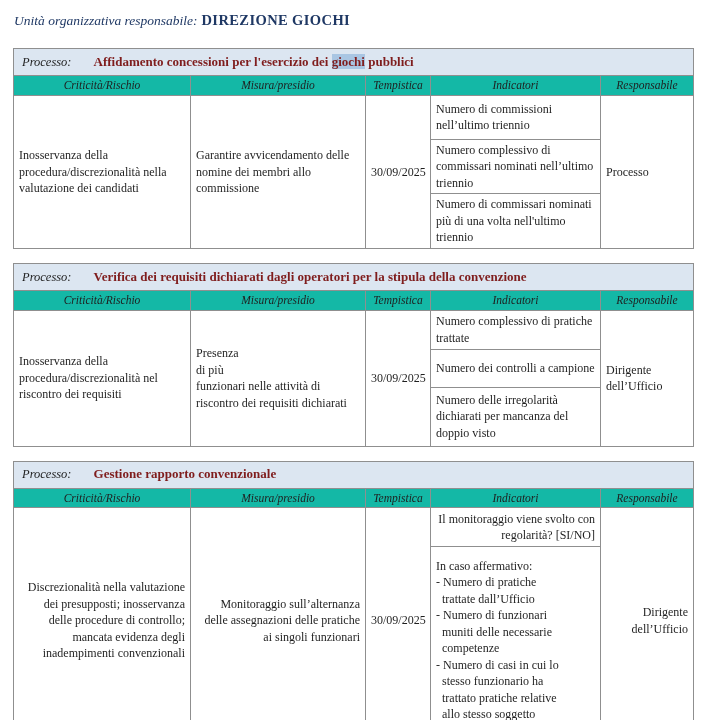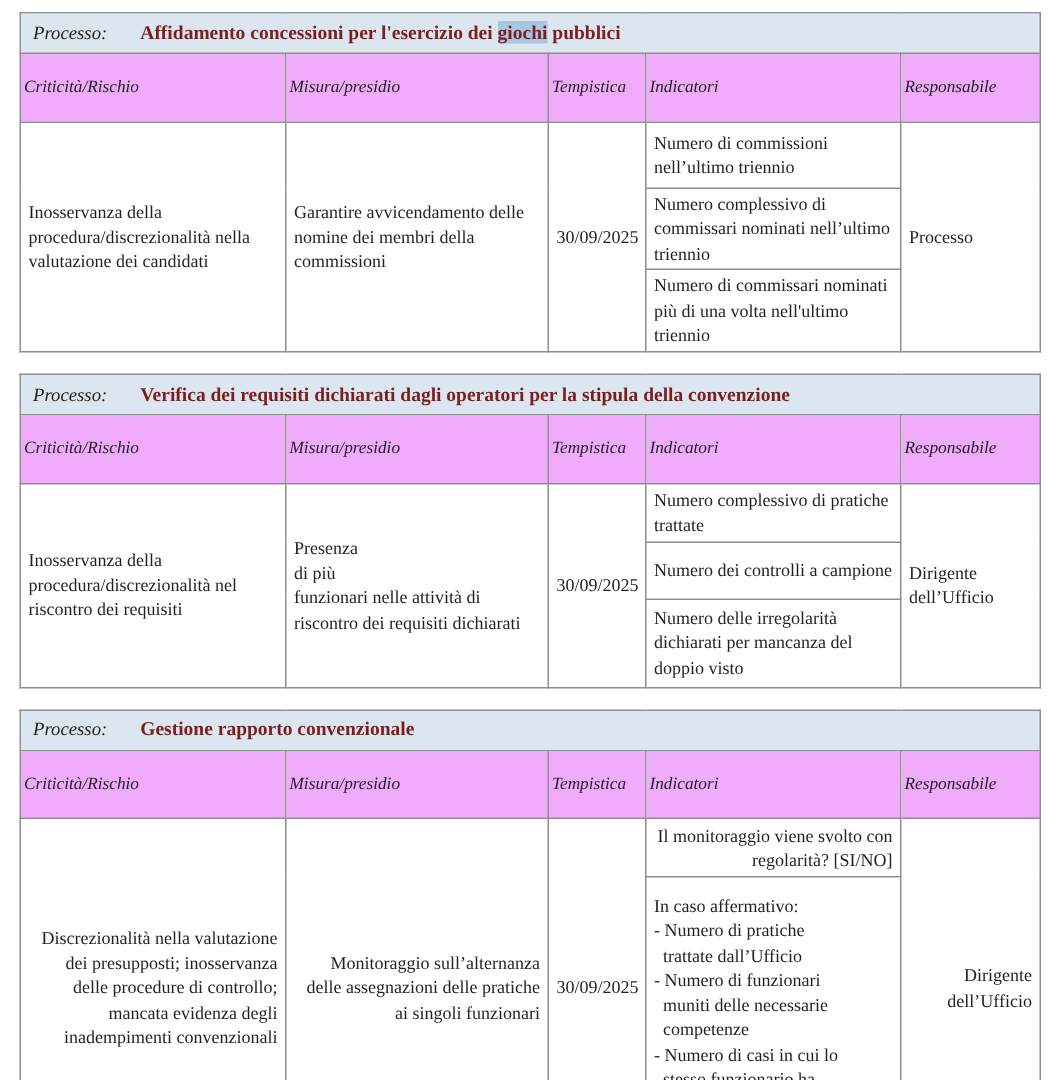"Unità organizzativa responsabile:" div.doc-title { html: none -> <div> <span>Unità organizzativa responsabile:</span> <span>DIREZIONE GIOCHI</span> </div> }
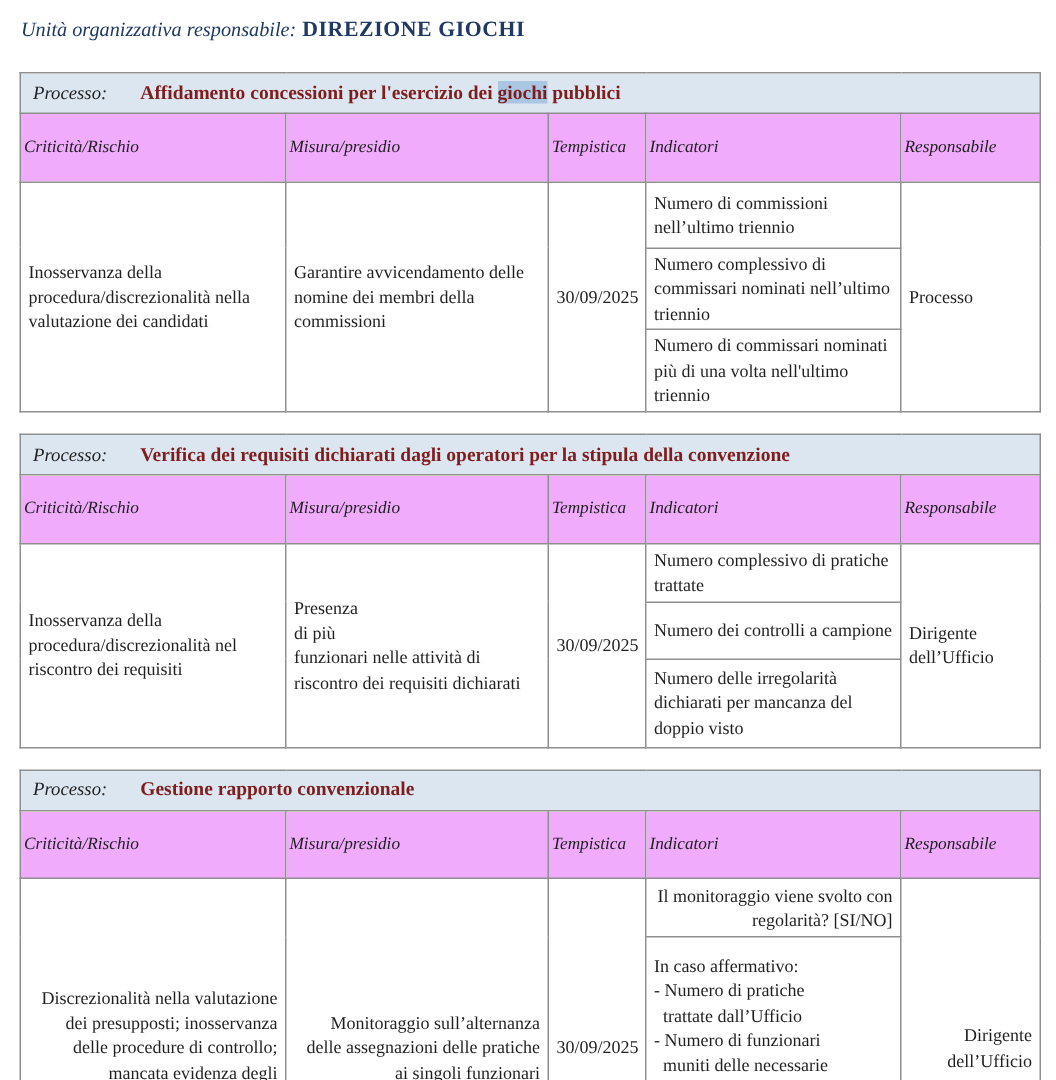"Criticità/Rischio" tr.colhead td { background: #f0abfc -> #14b8a6; padding: 14px 2px -> 1px 2px; text-align: none -> center }
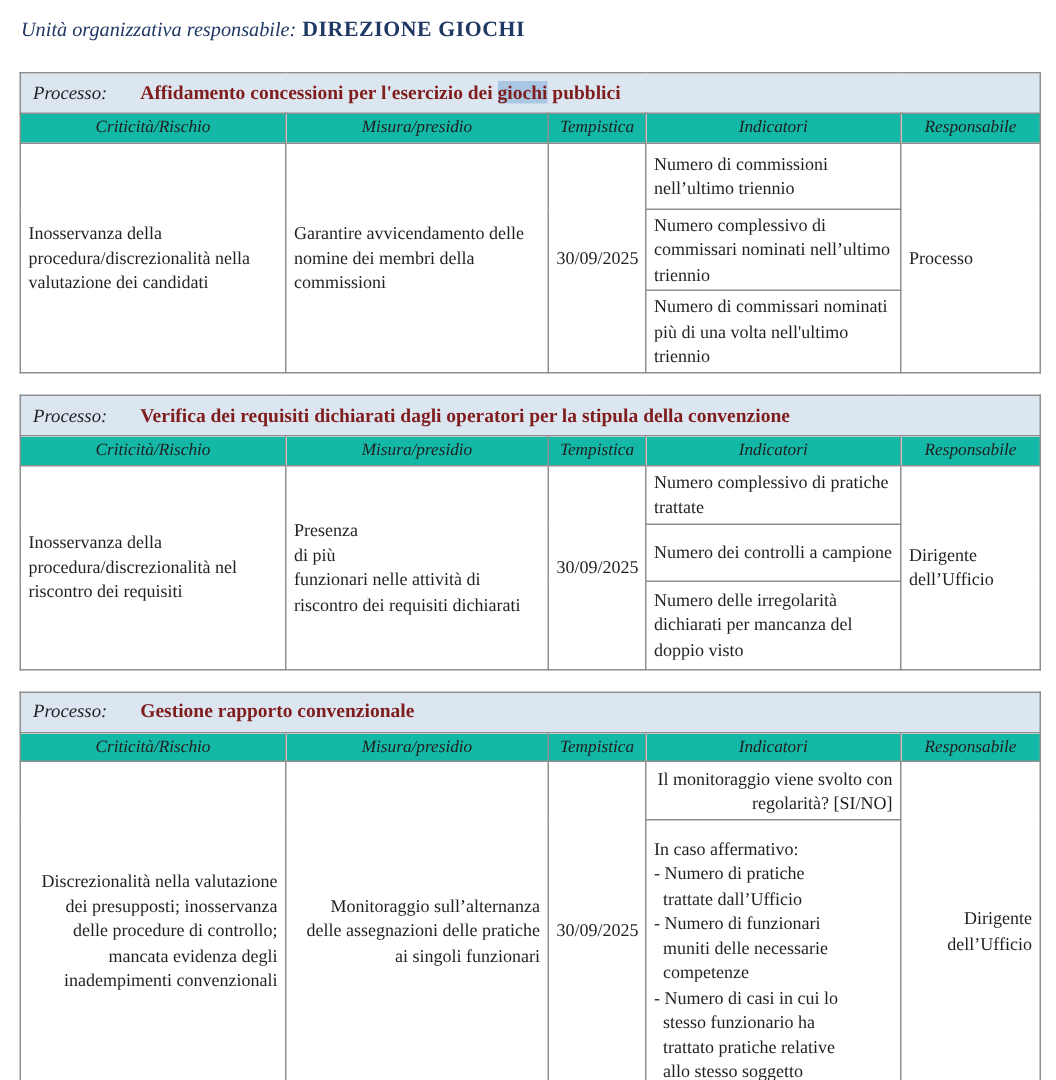"Garantire avvicendamento delle nomine" td.c-mis { text: della commissioni -> allo commissione }
